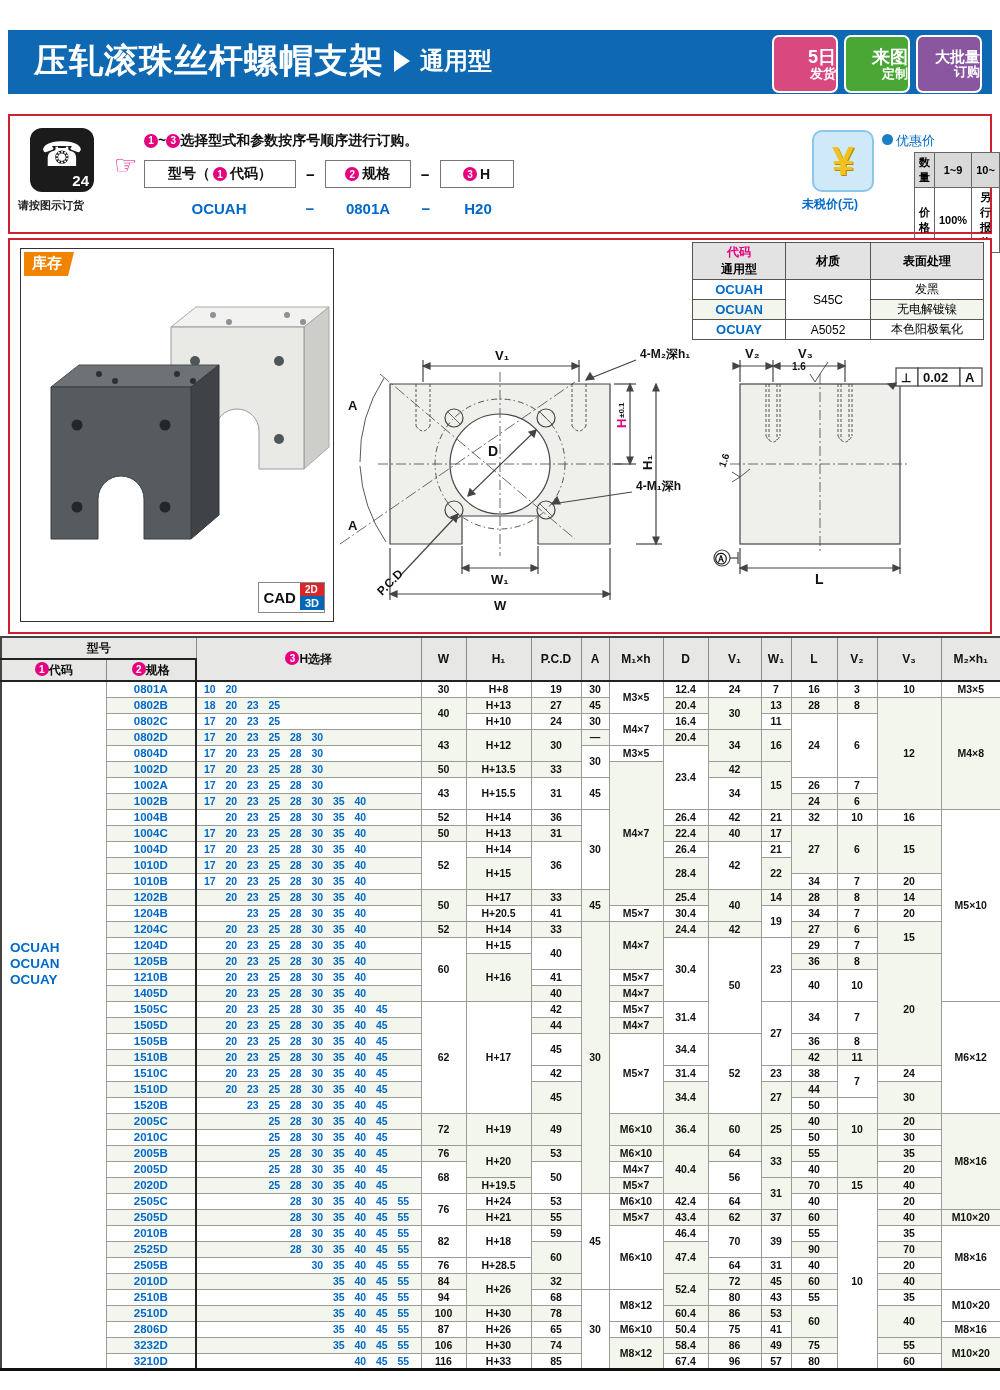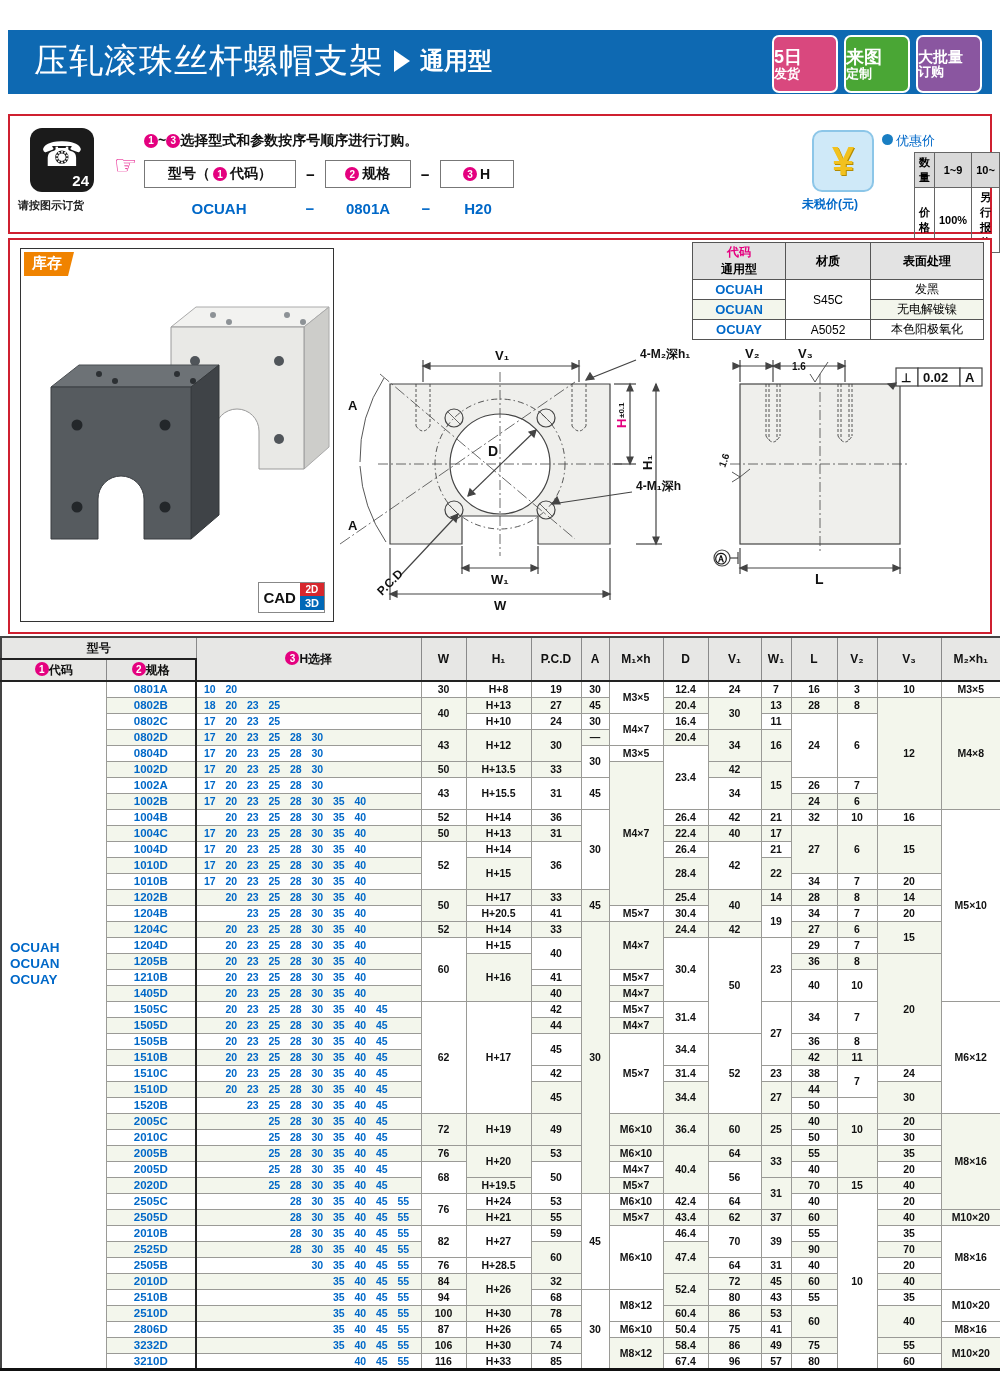"压轧滚珠丝杆螺帽支架" .main-title { font-weight: normal -> bold }
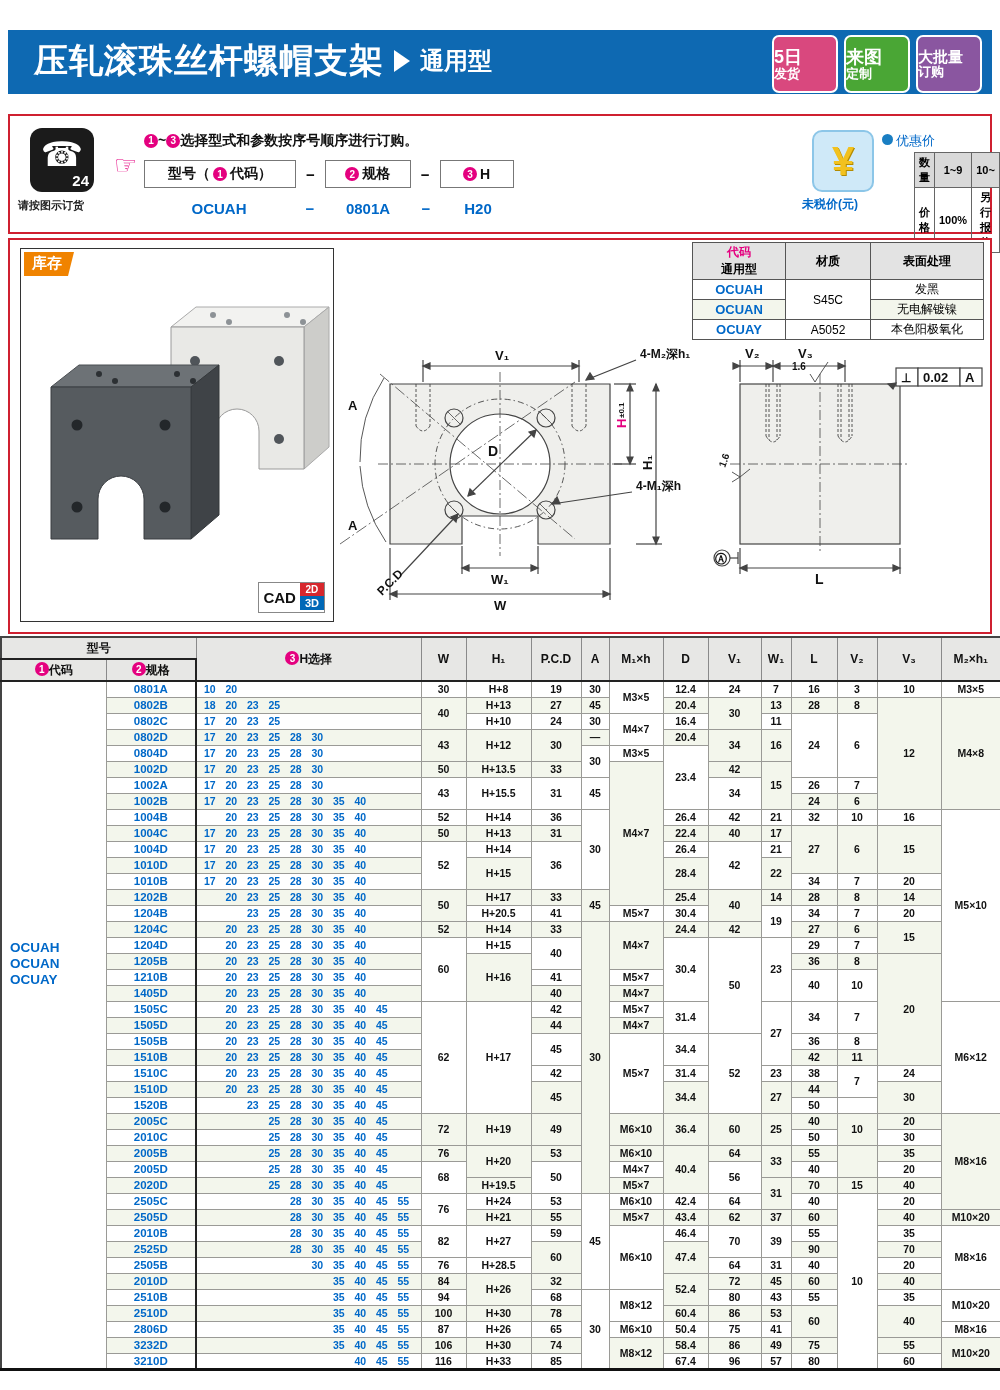"5日" .badge { align-items: flex-start -> flex-end }
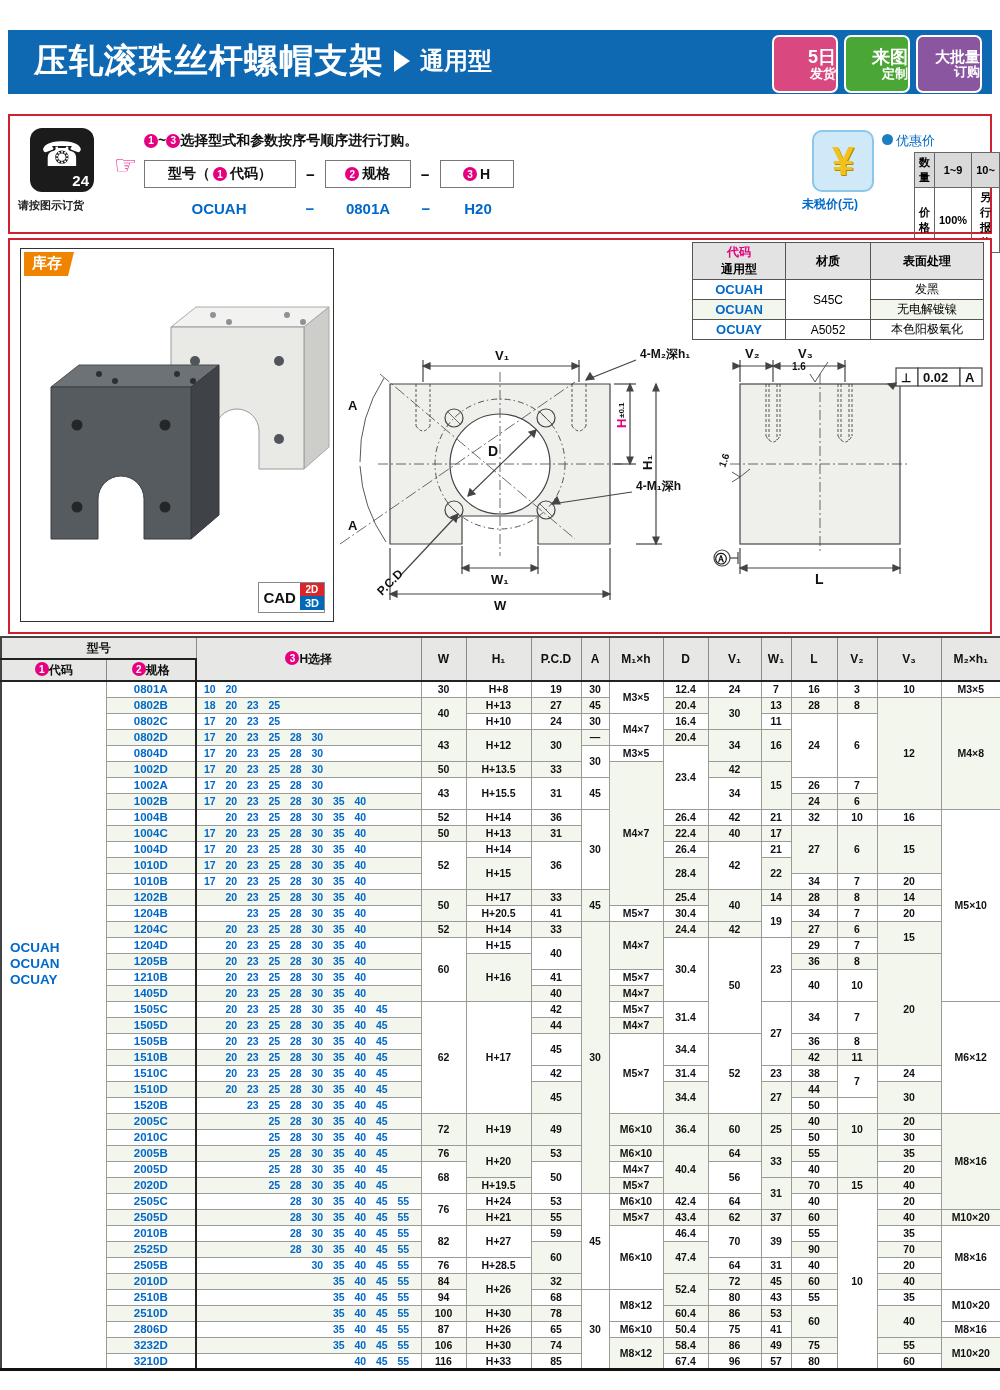"CAD" .cad-badge { text-align: center -> none }
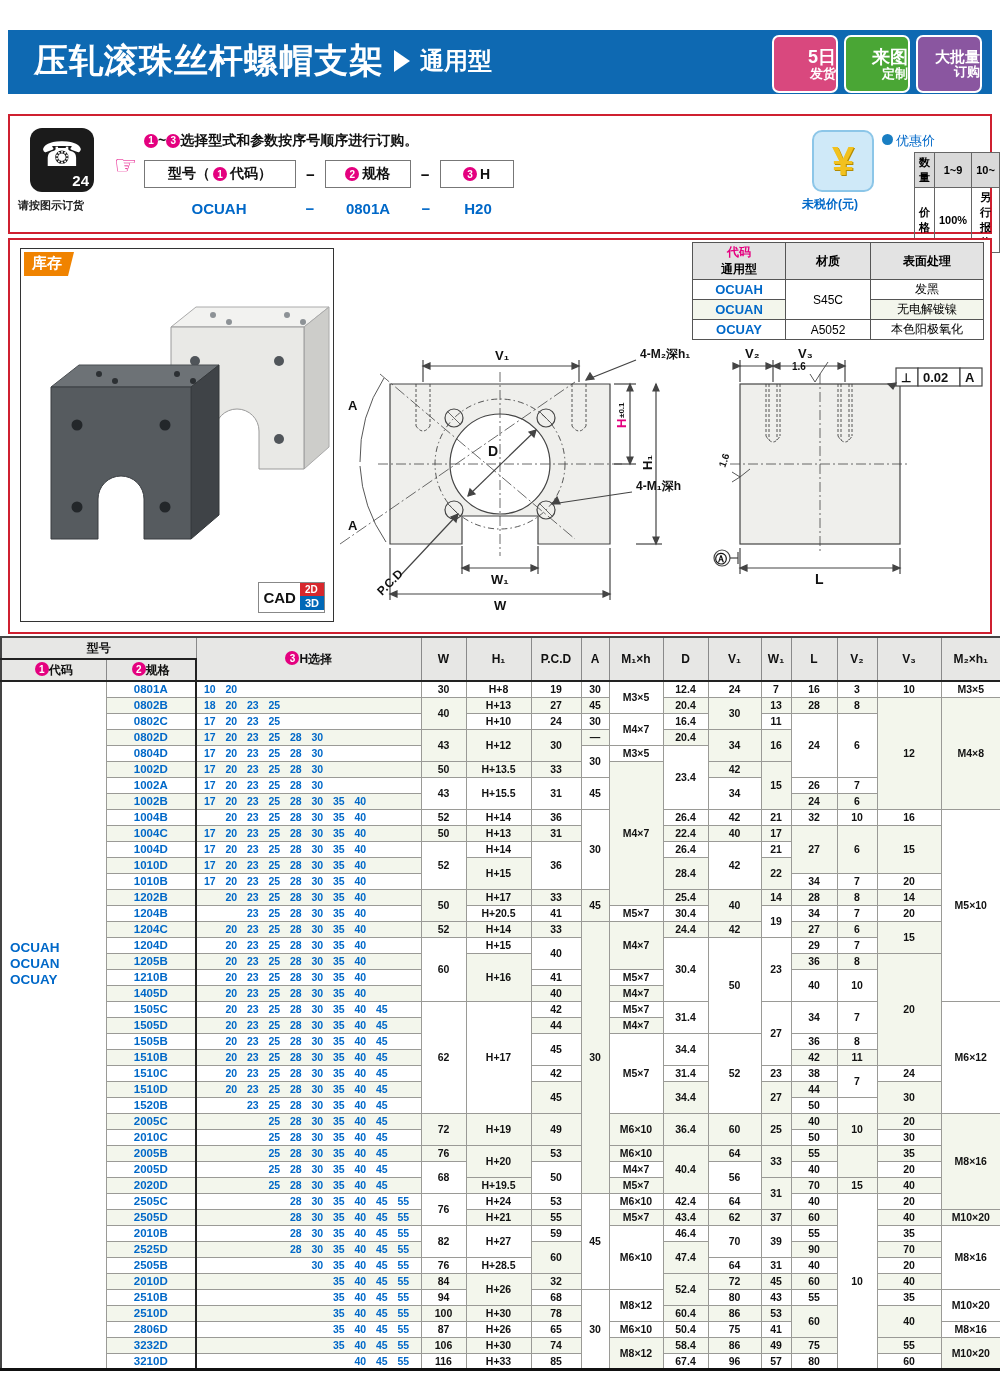"H+27" td { text: H+27 -> H+18 }
